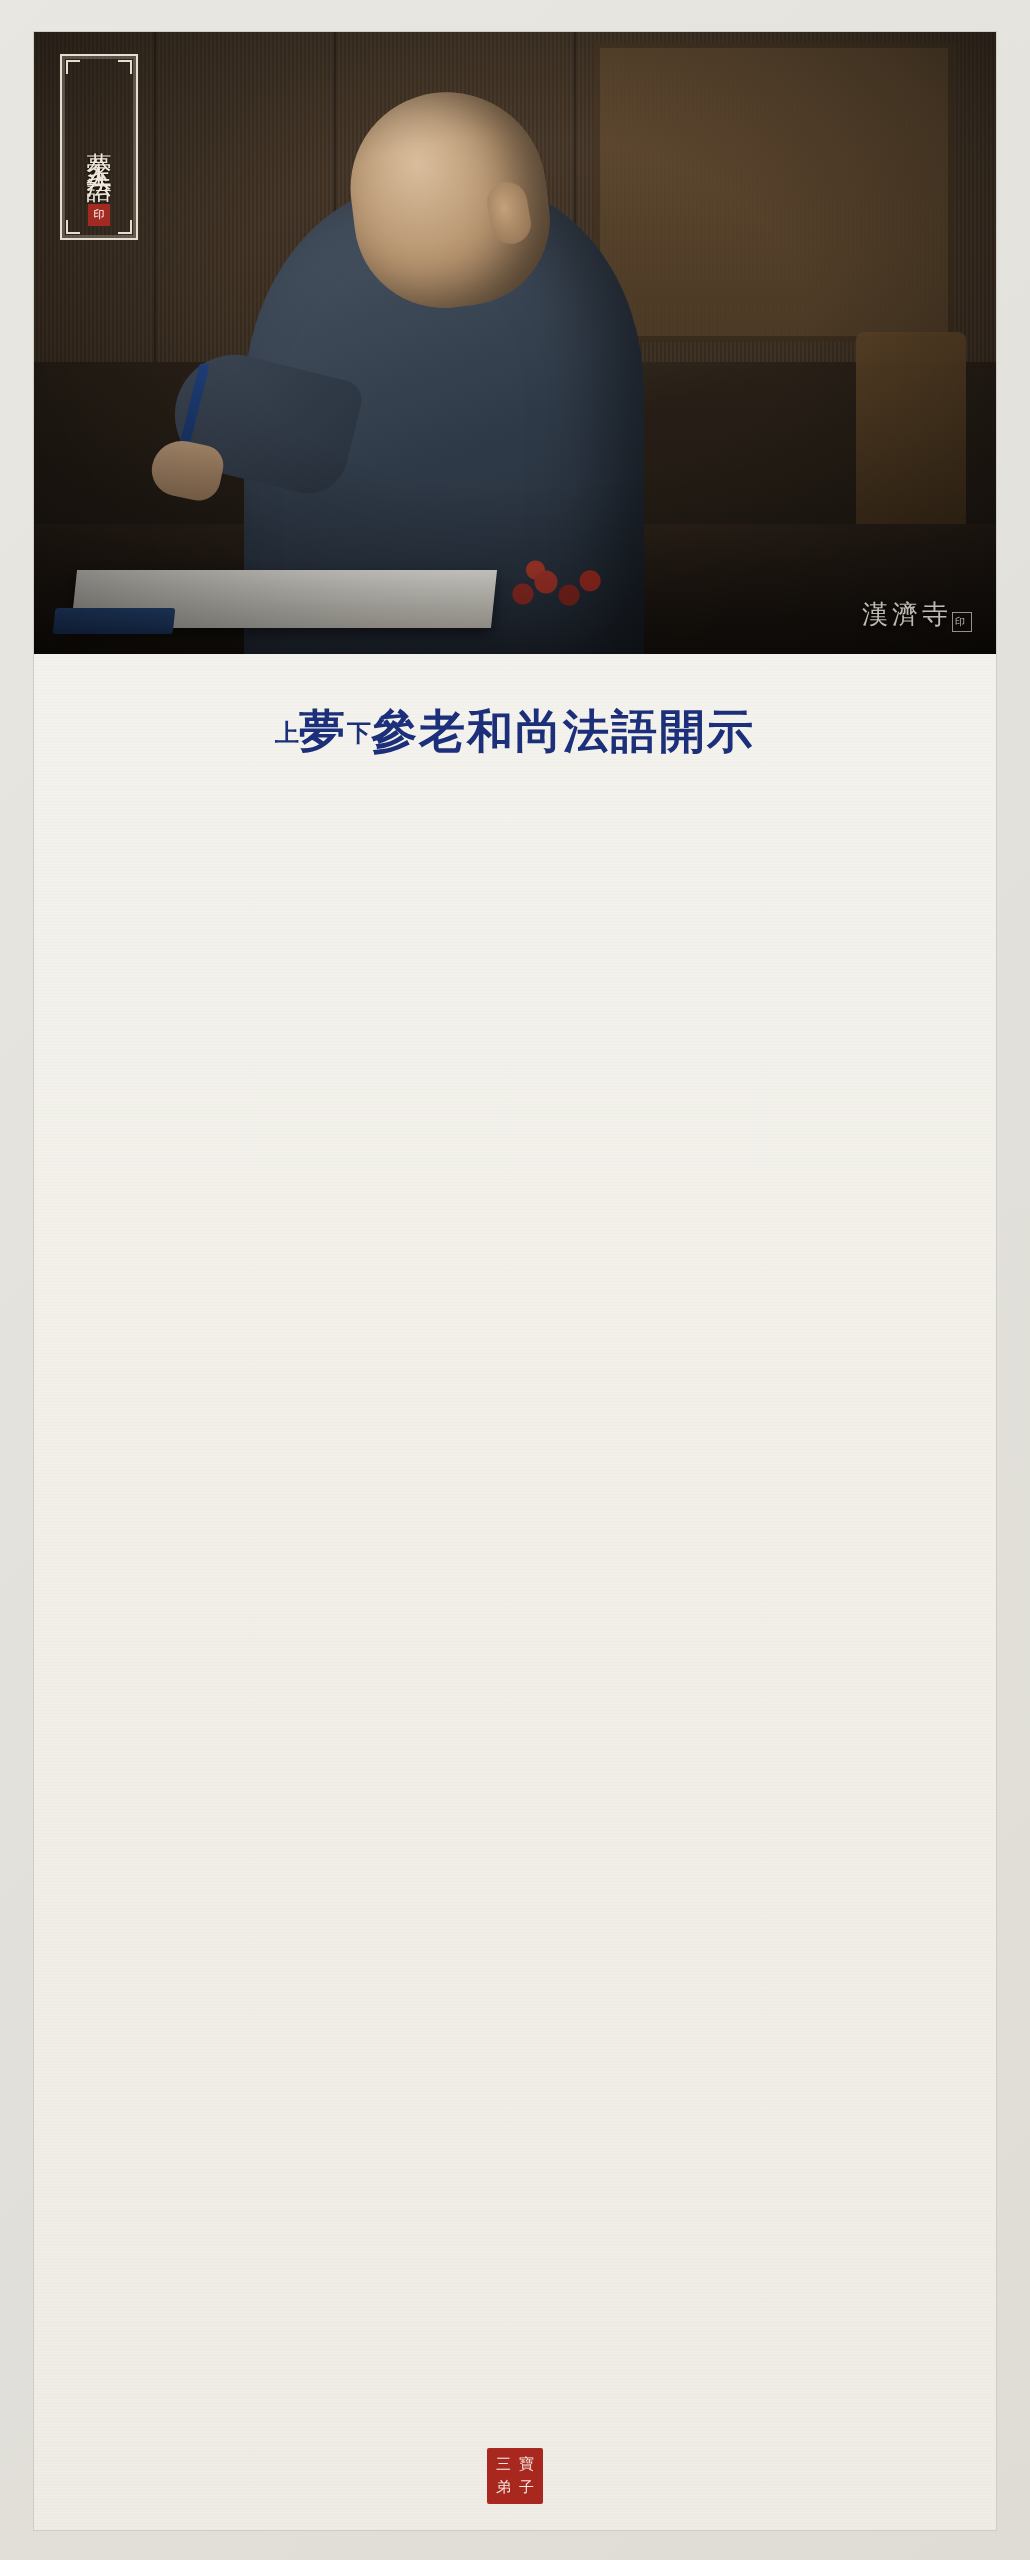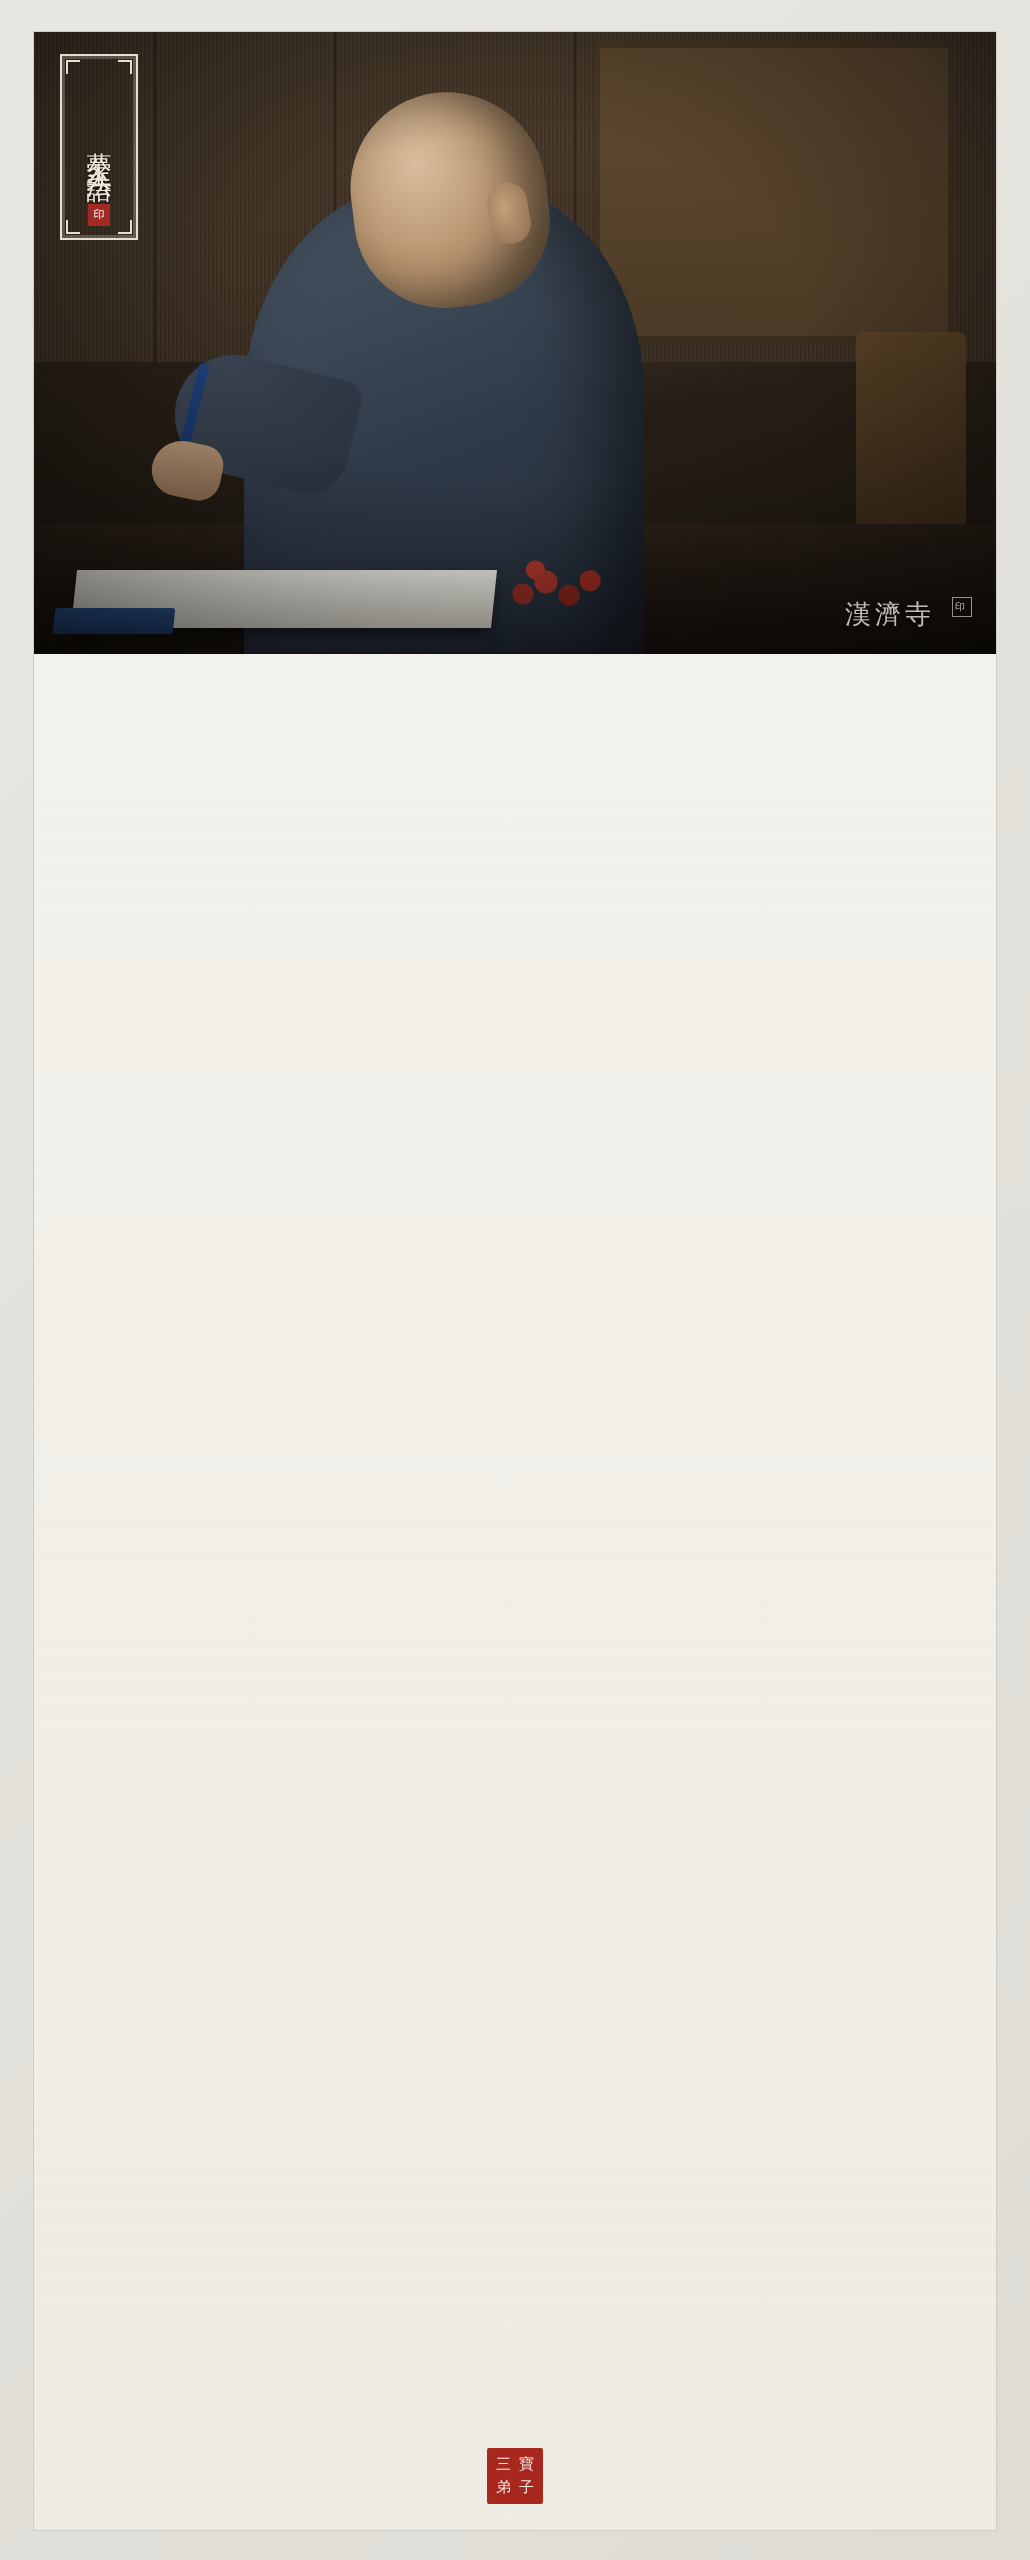"漢濟寺" .watermark { align-items: flex-start -> flex-end; gap: 17px -> 0 }
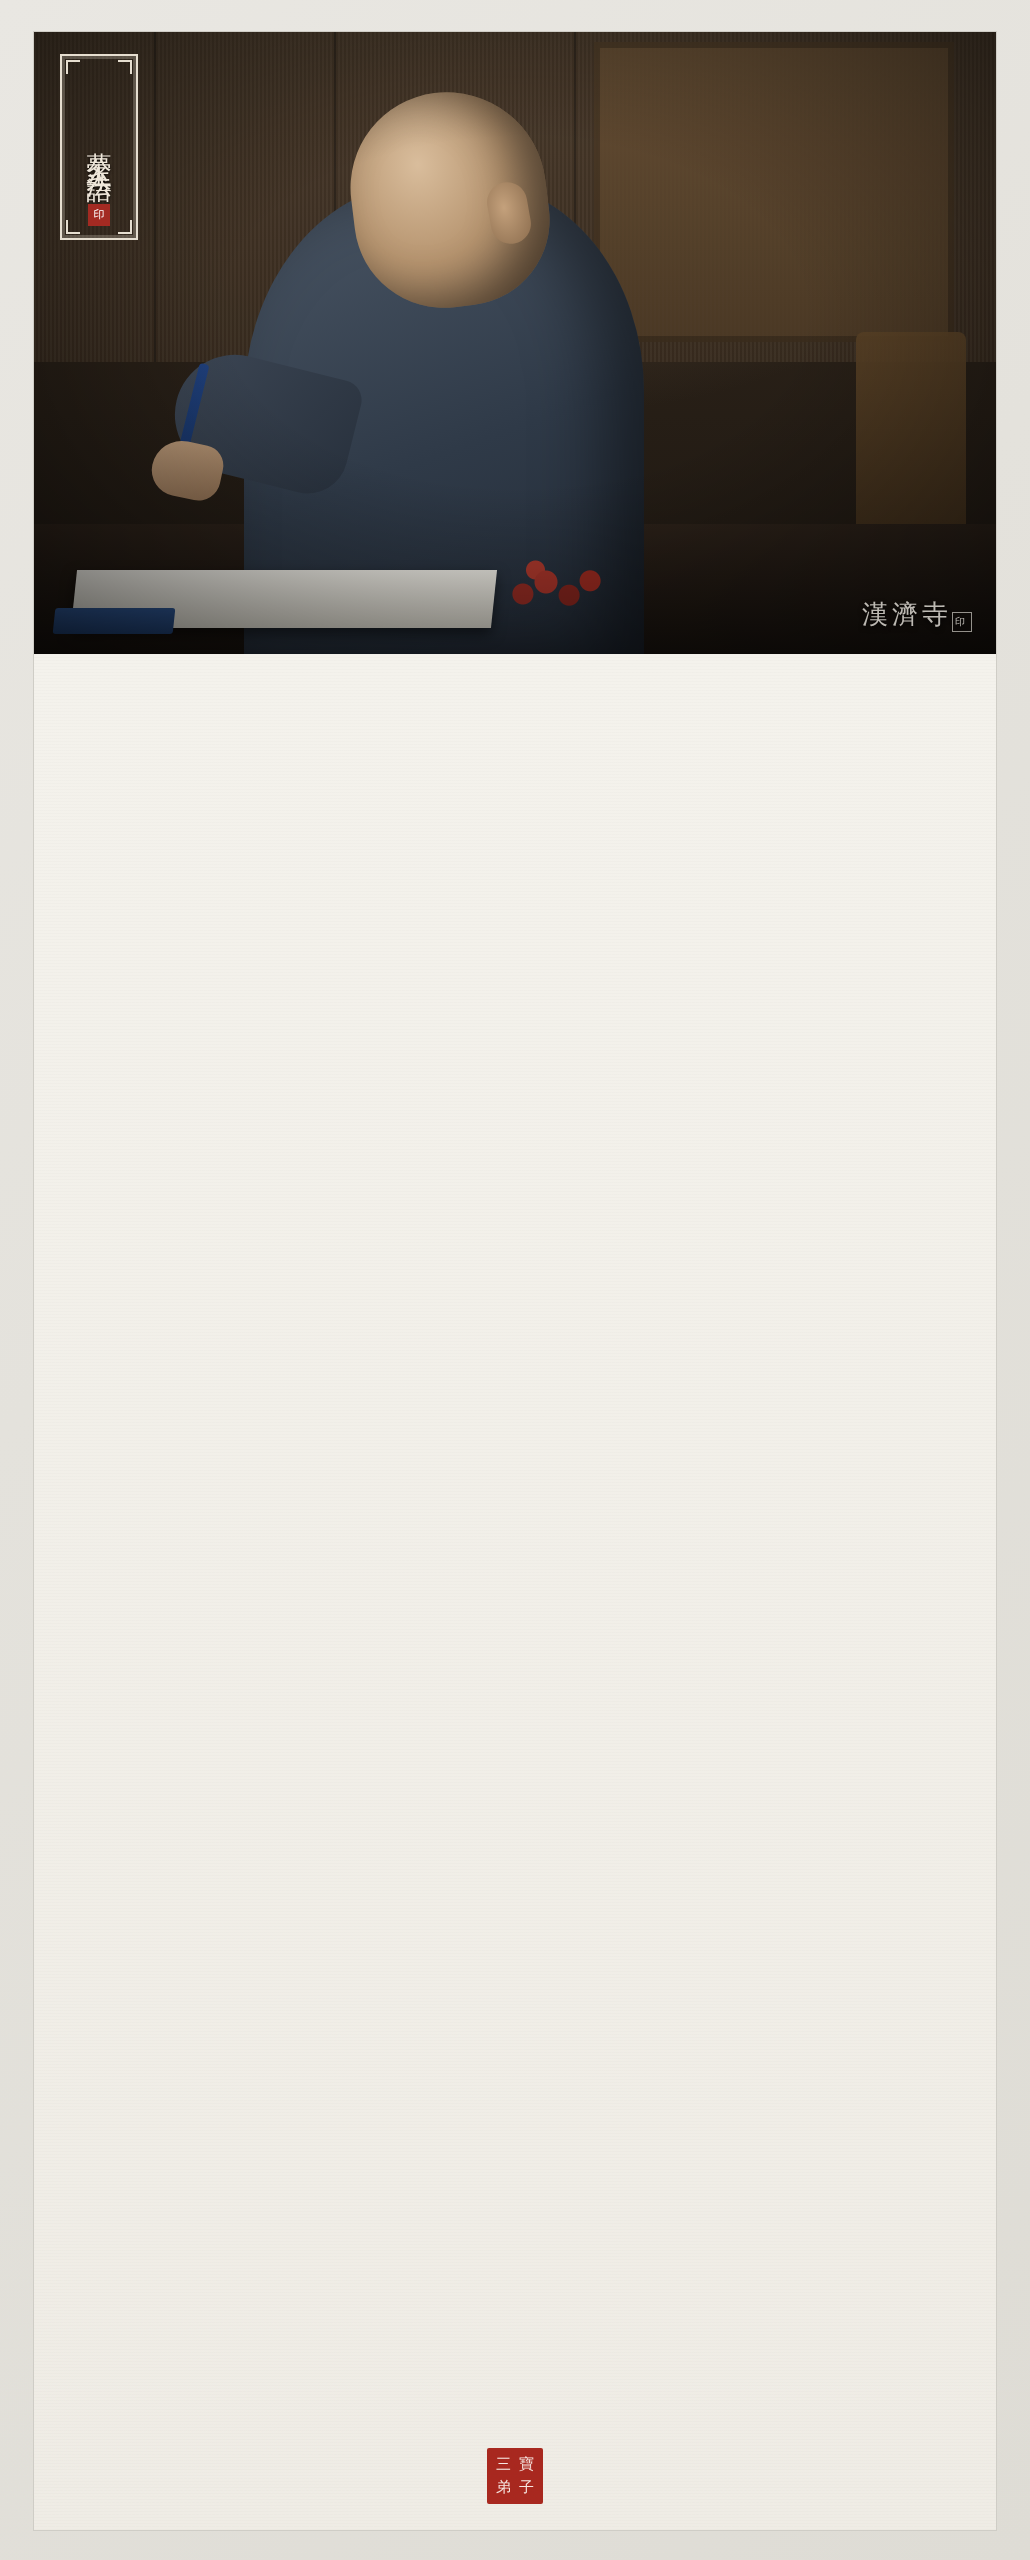"上夢下參老和尚法語開示" h1.title { html: none -> <h1> <span>上</span><span>夢</span><span>下</span><span>參老和尚法語開示</span> </h1> }
